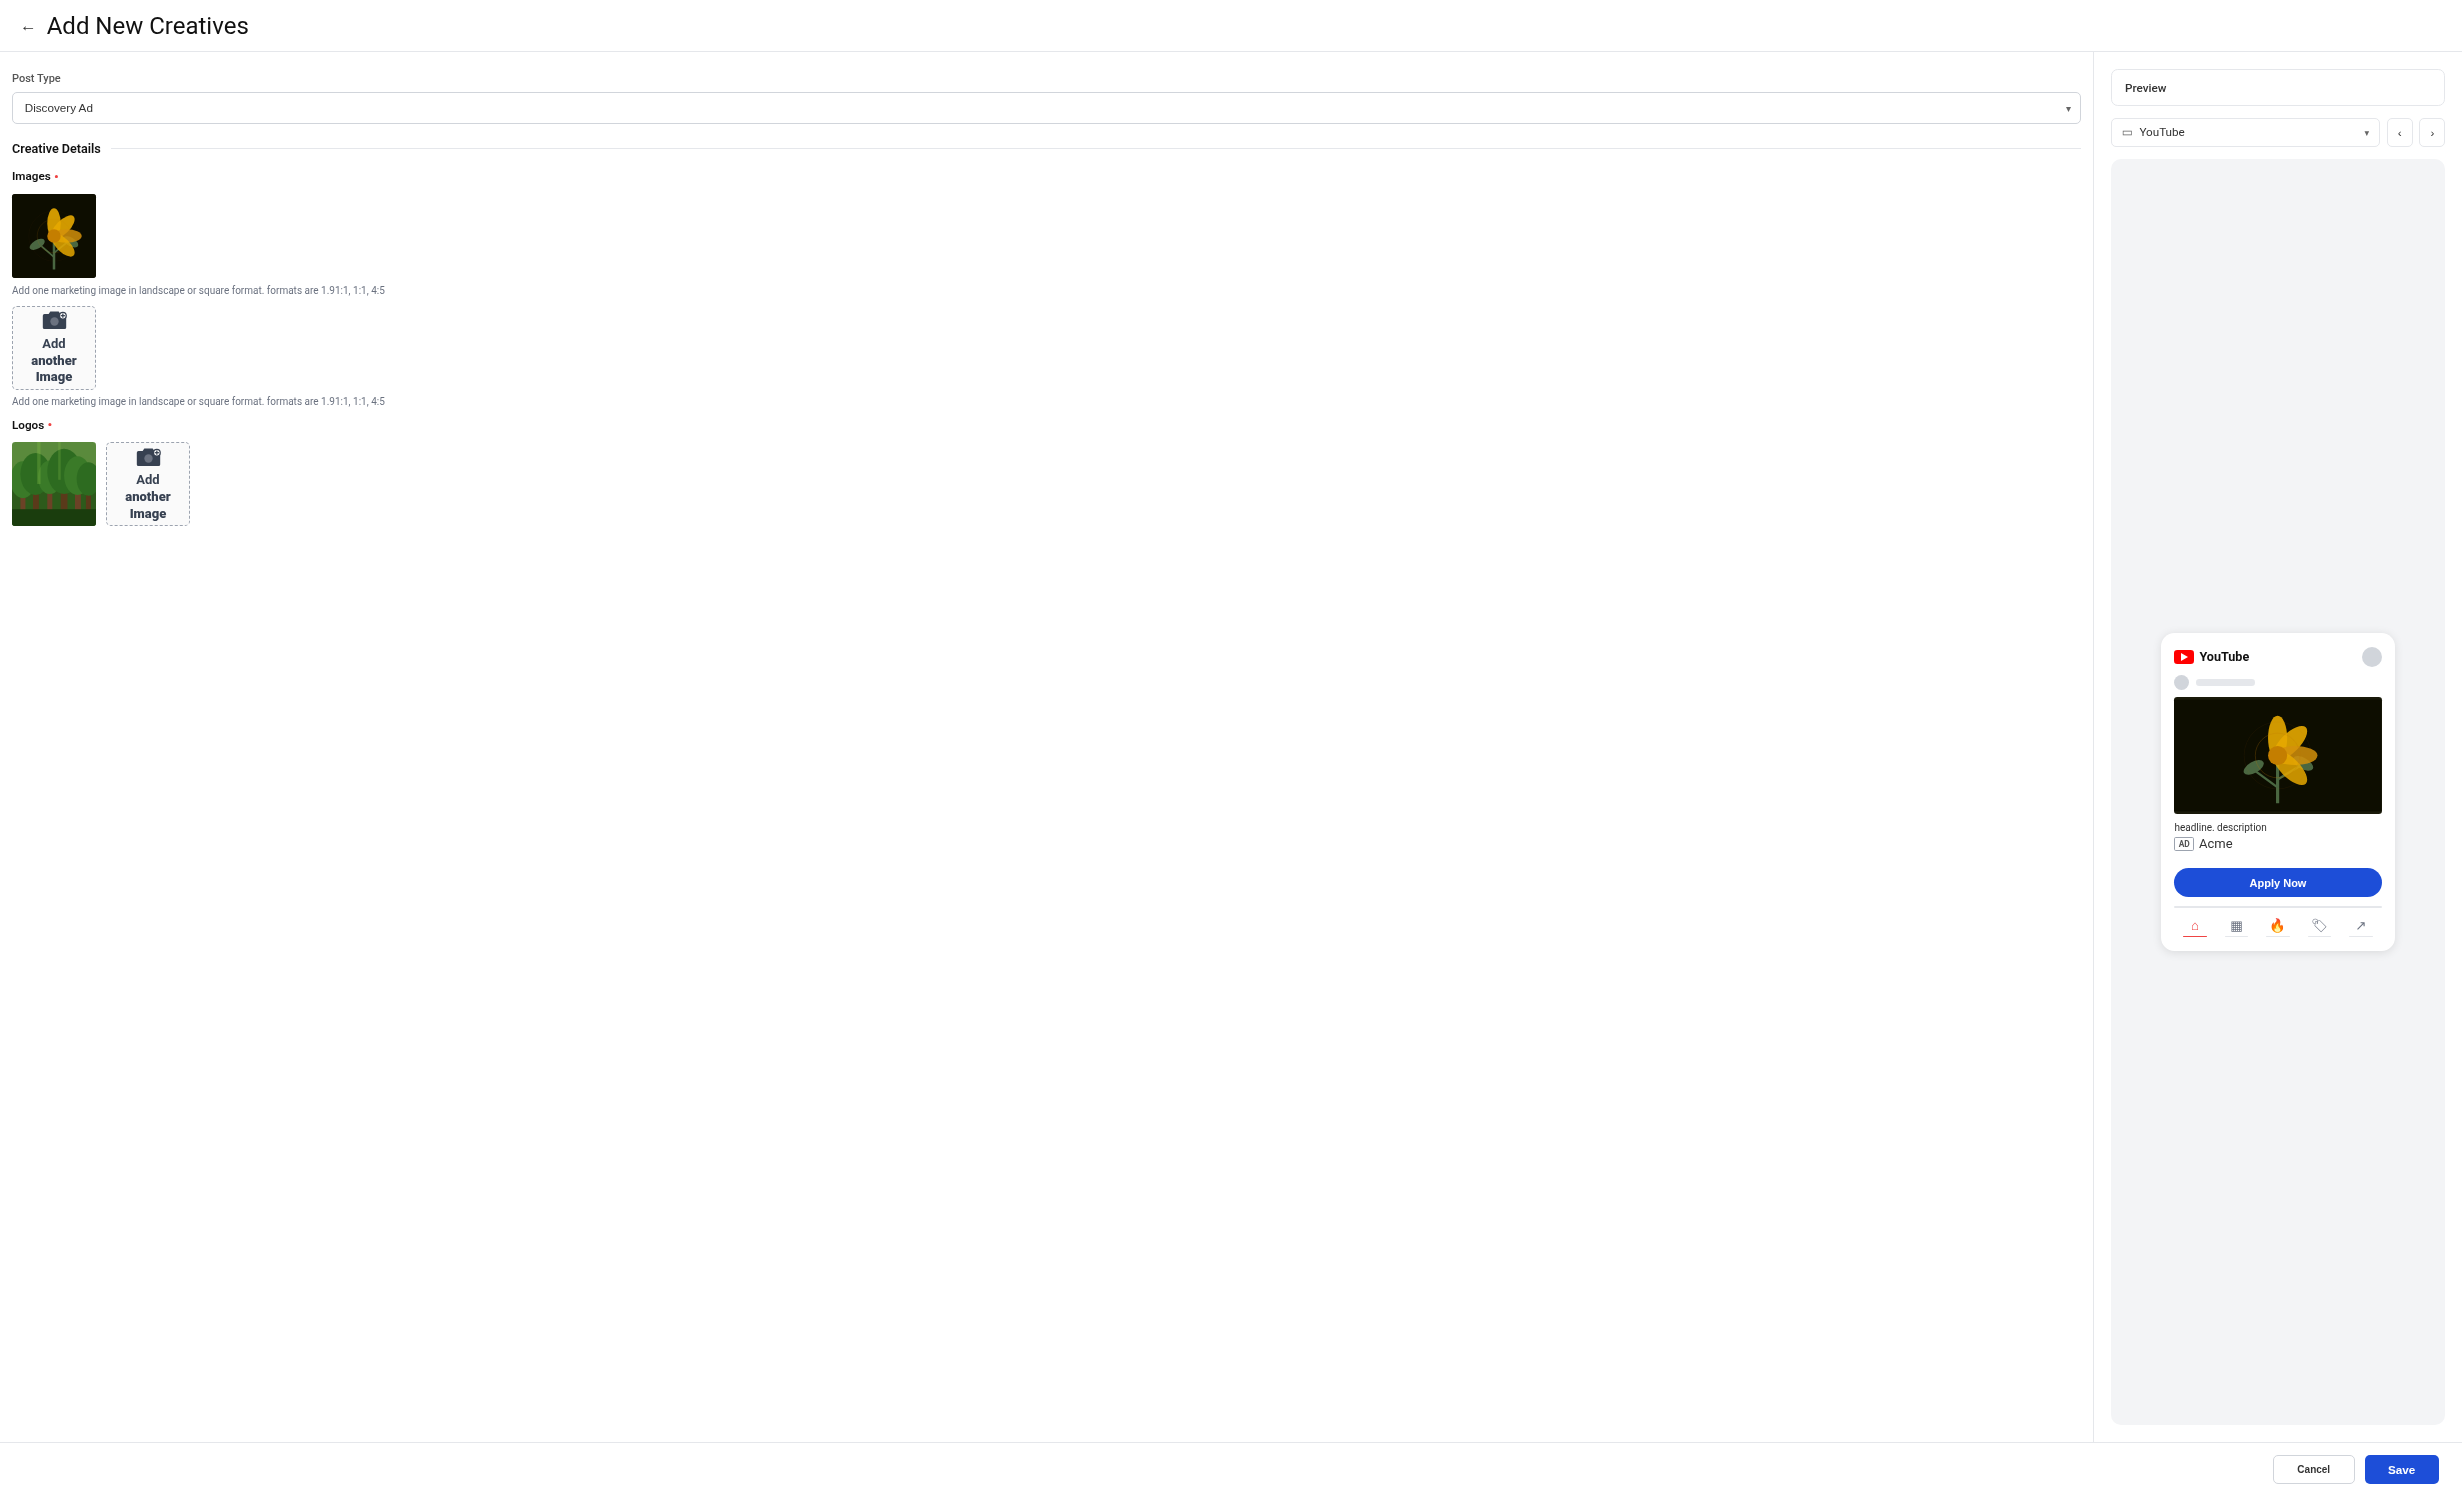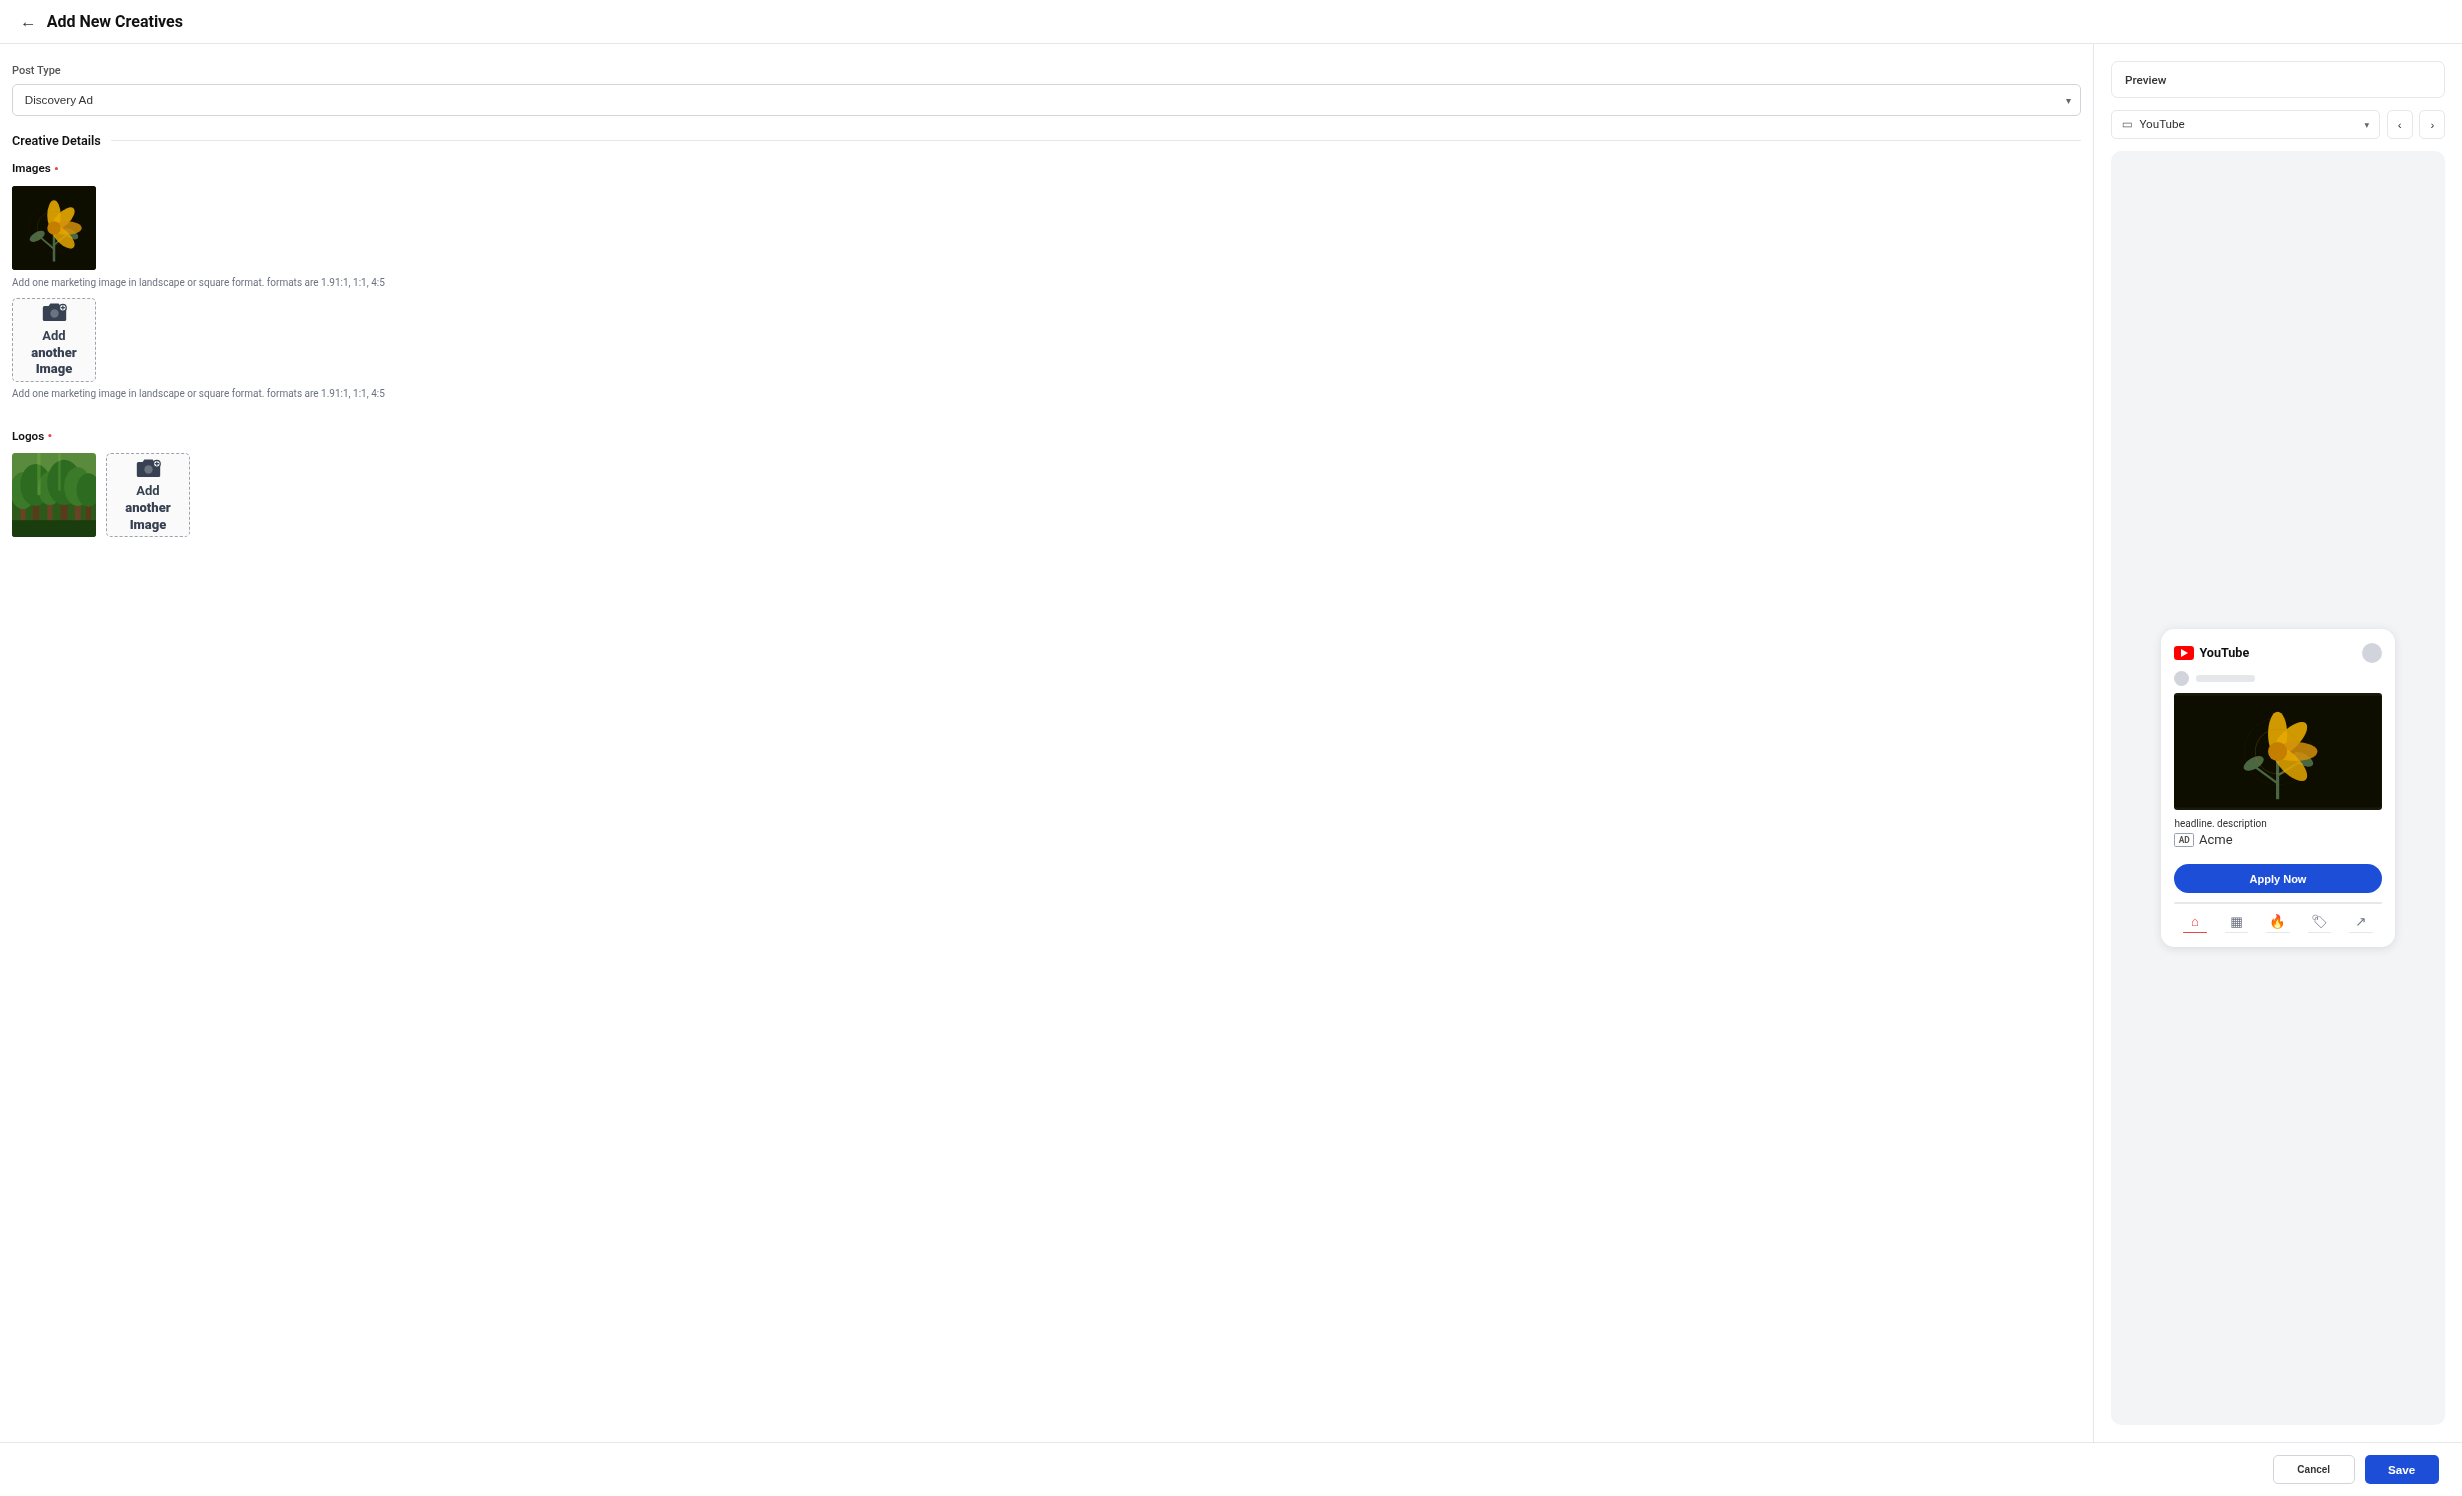"Add New Creatives" .page-title { font-size: 16px -> 24px; font-weight: 700 -> 400 }
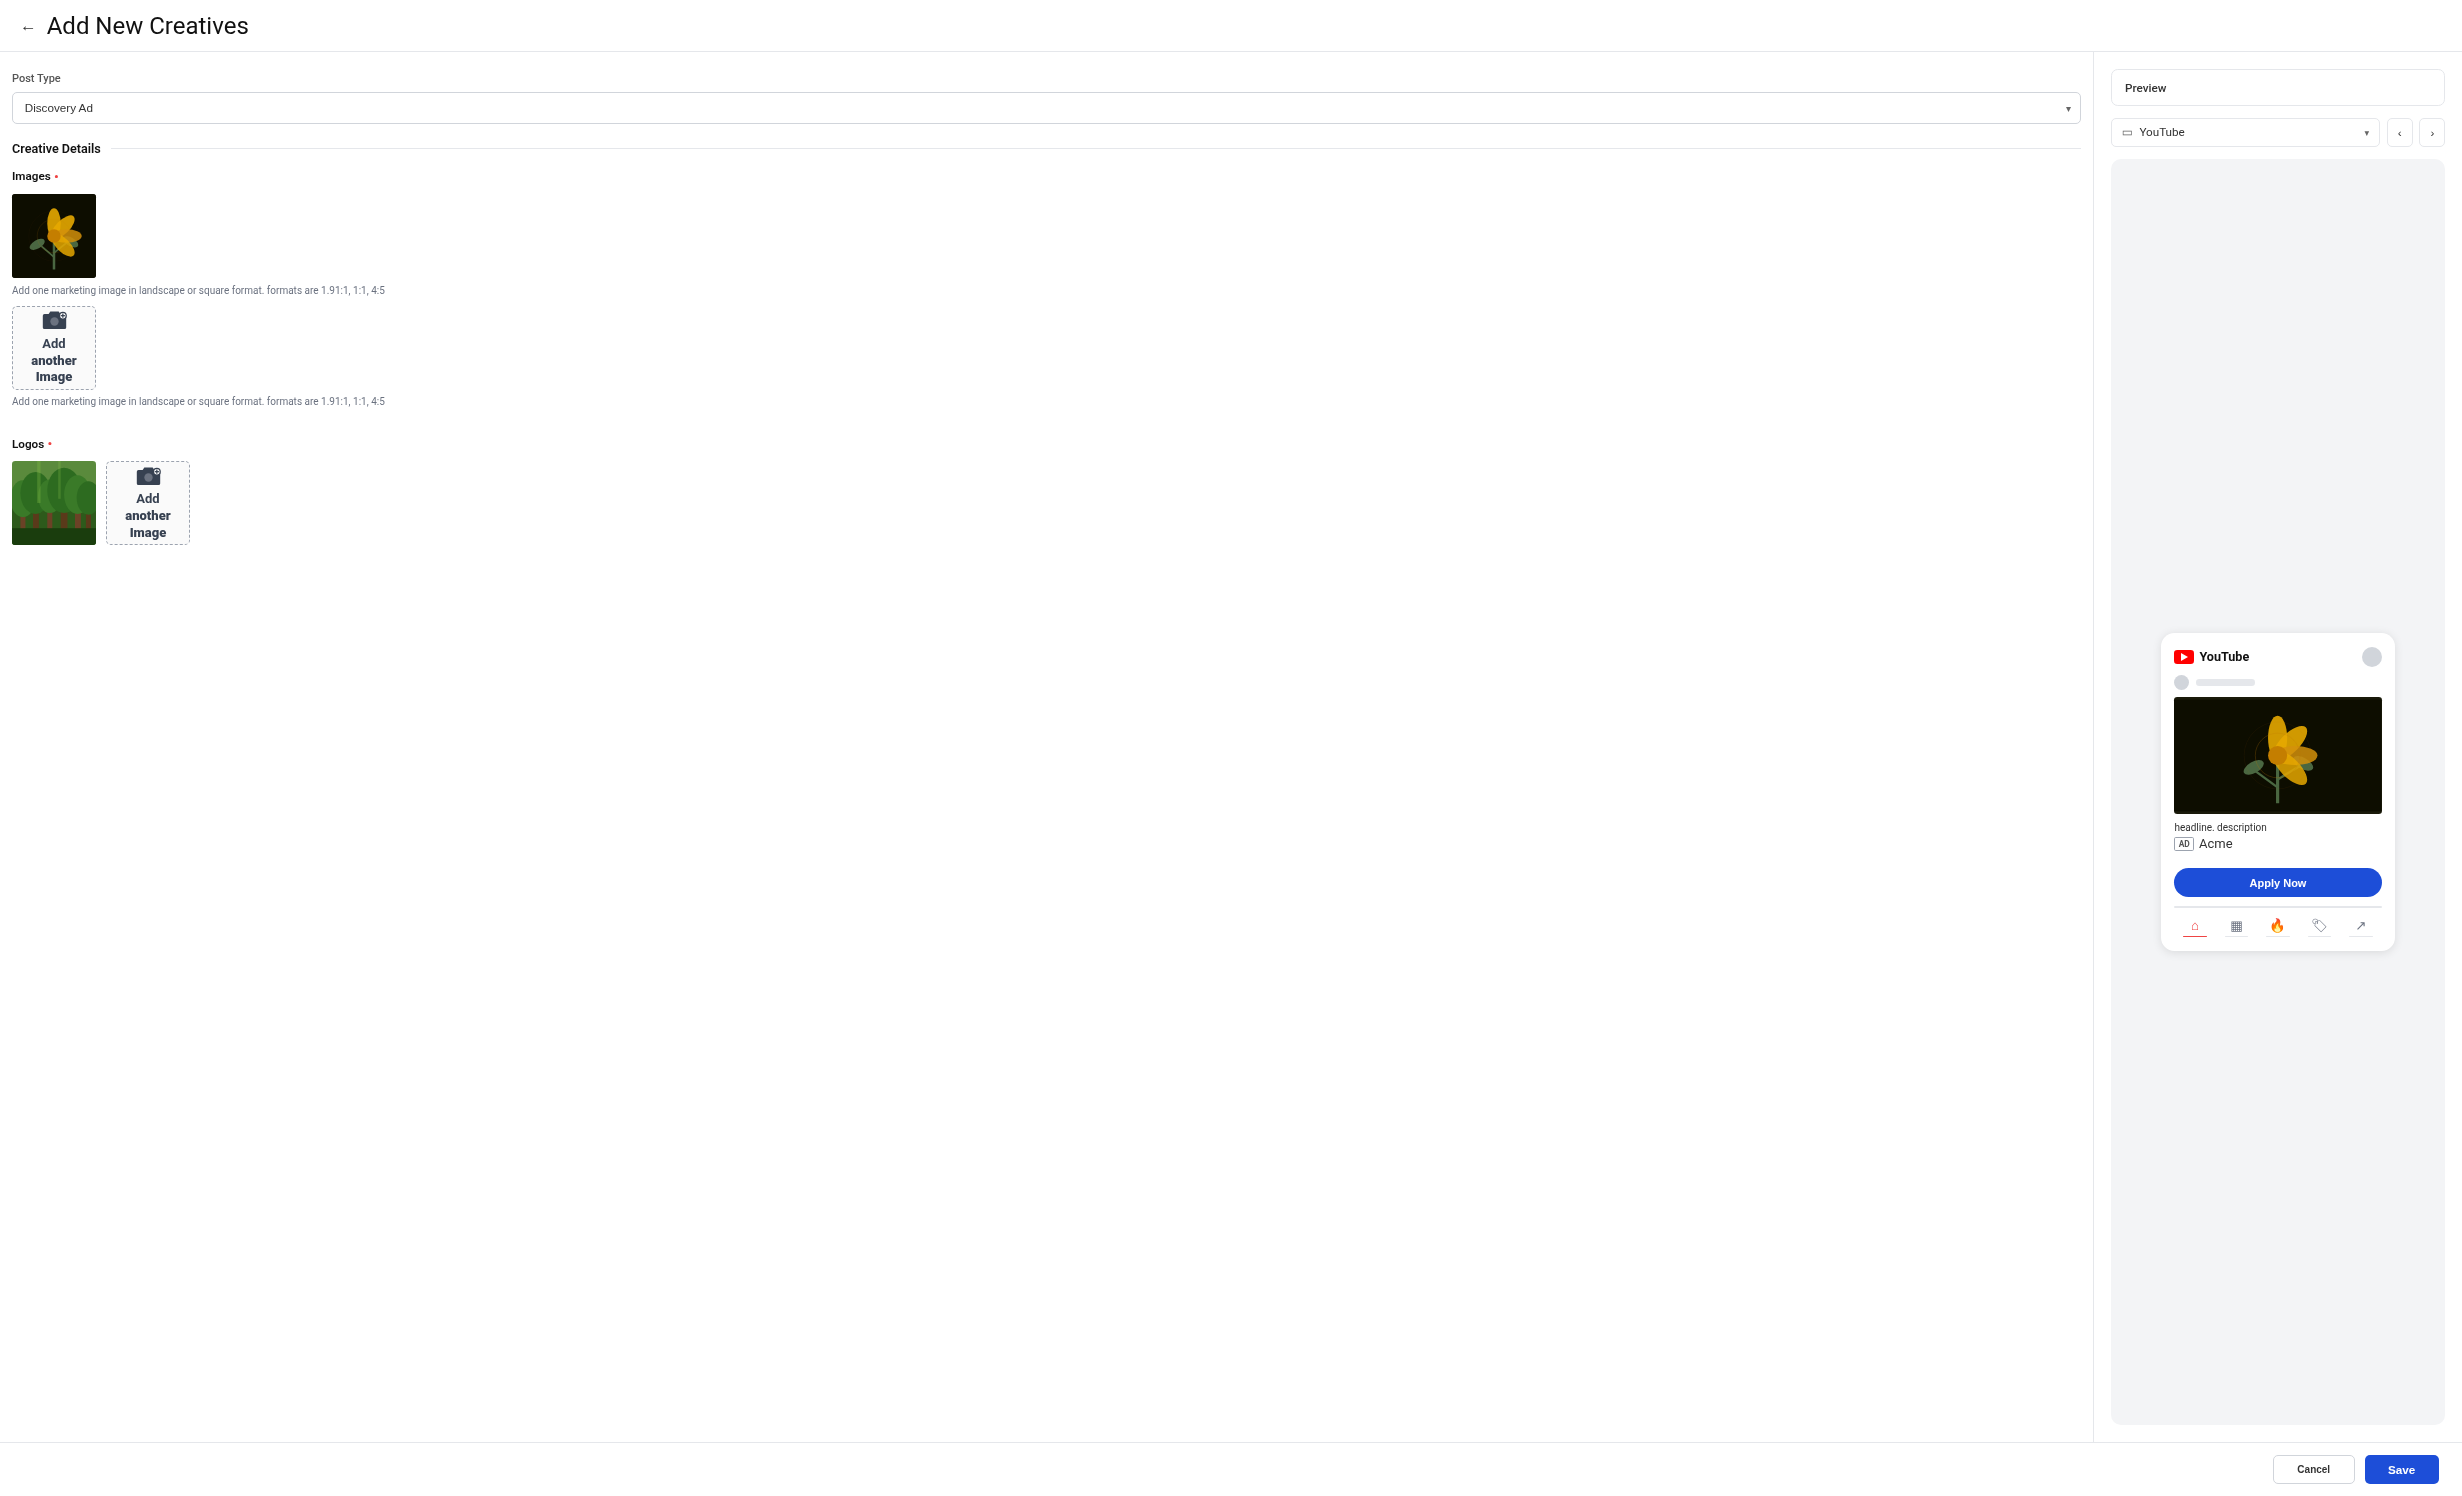"Logos" .logos-section { margin-top: 29px -> 10px }
